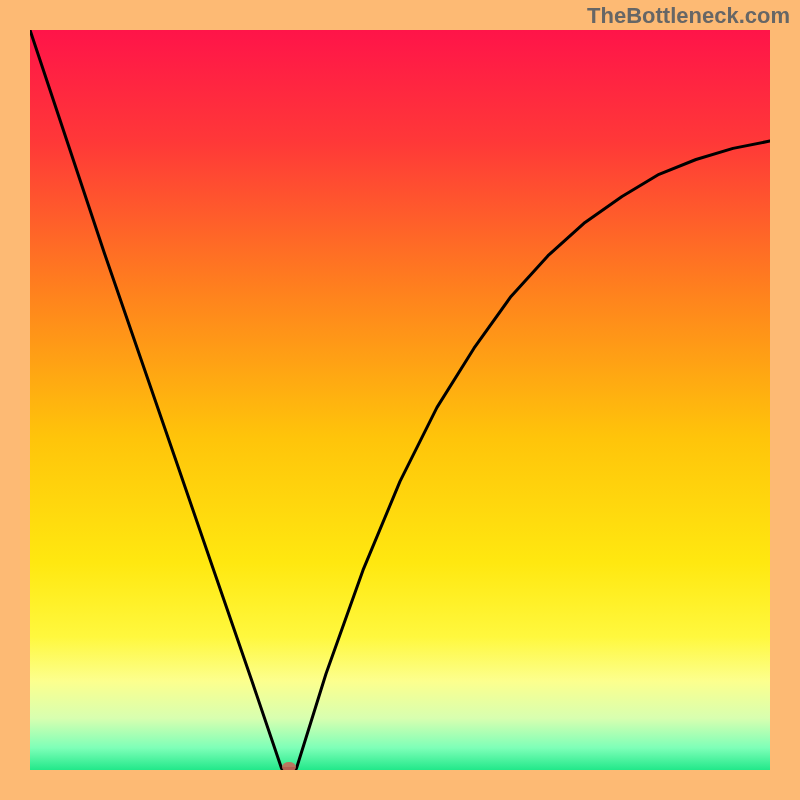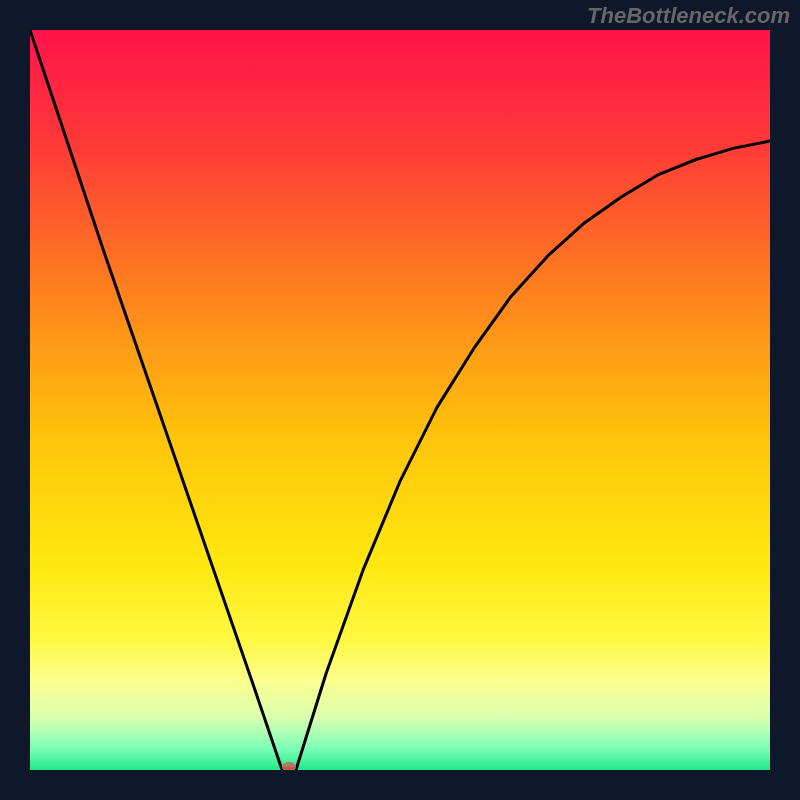"TheBottleneck.com" .outer { background: #0f172a -> #fdba74; font-style: italic -> none }
